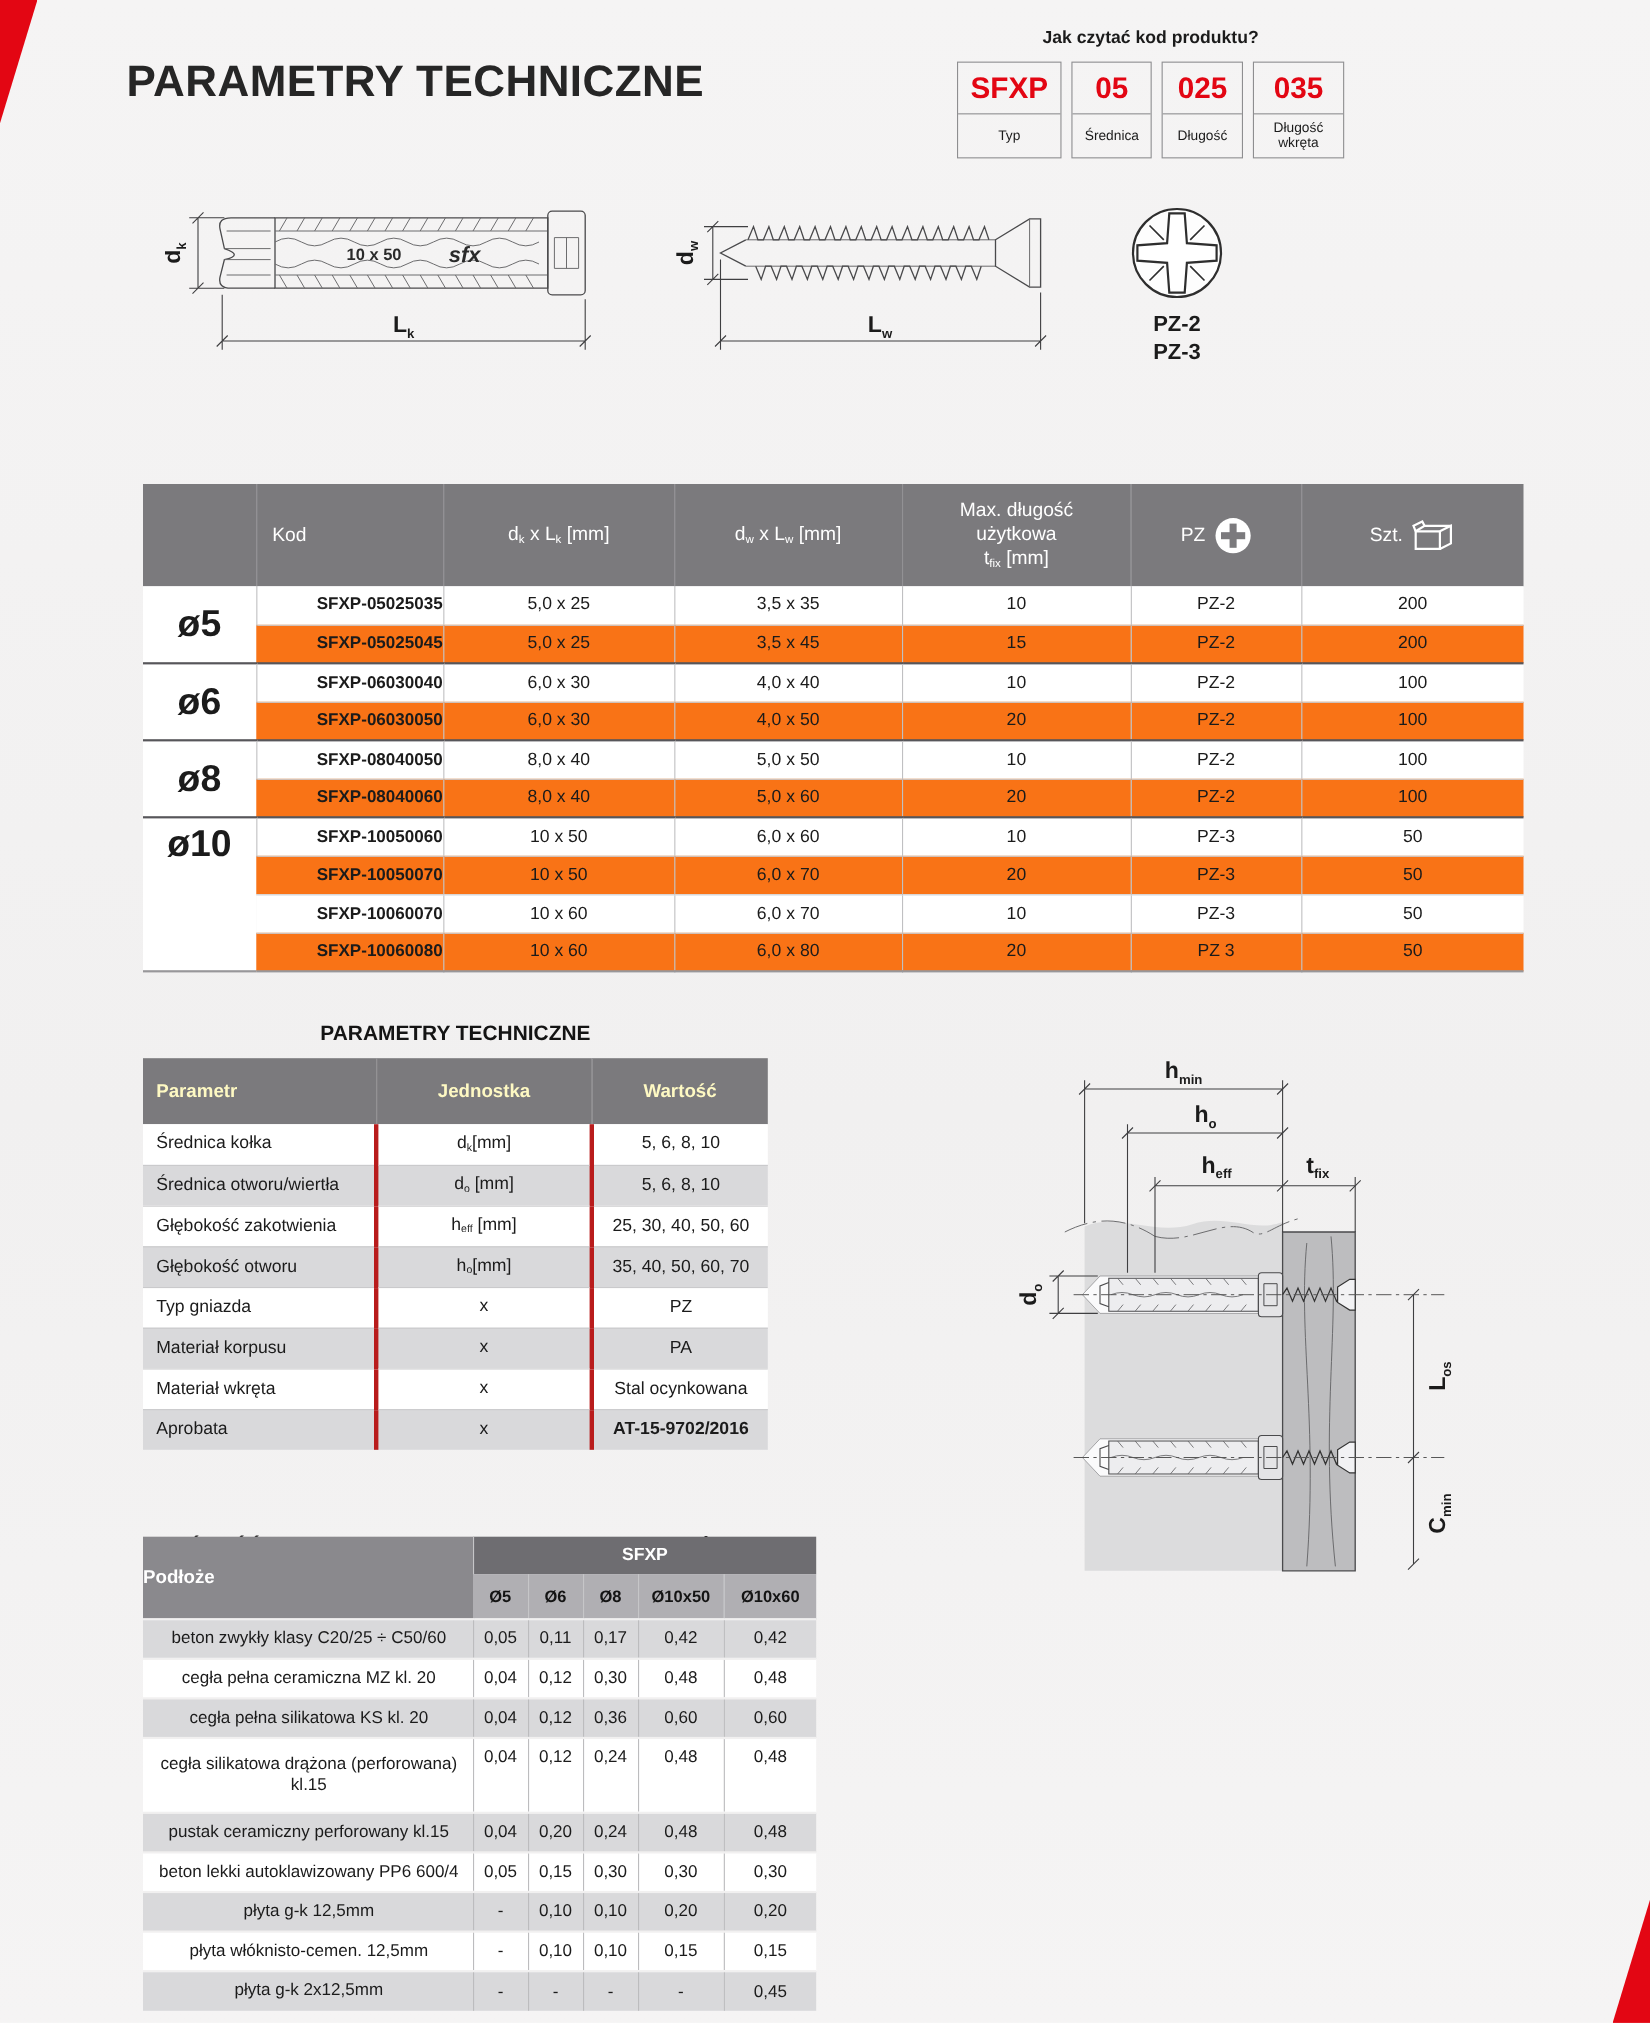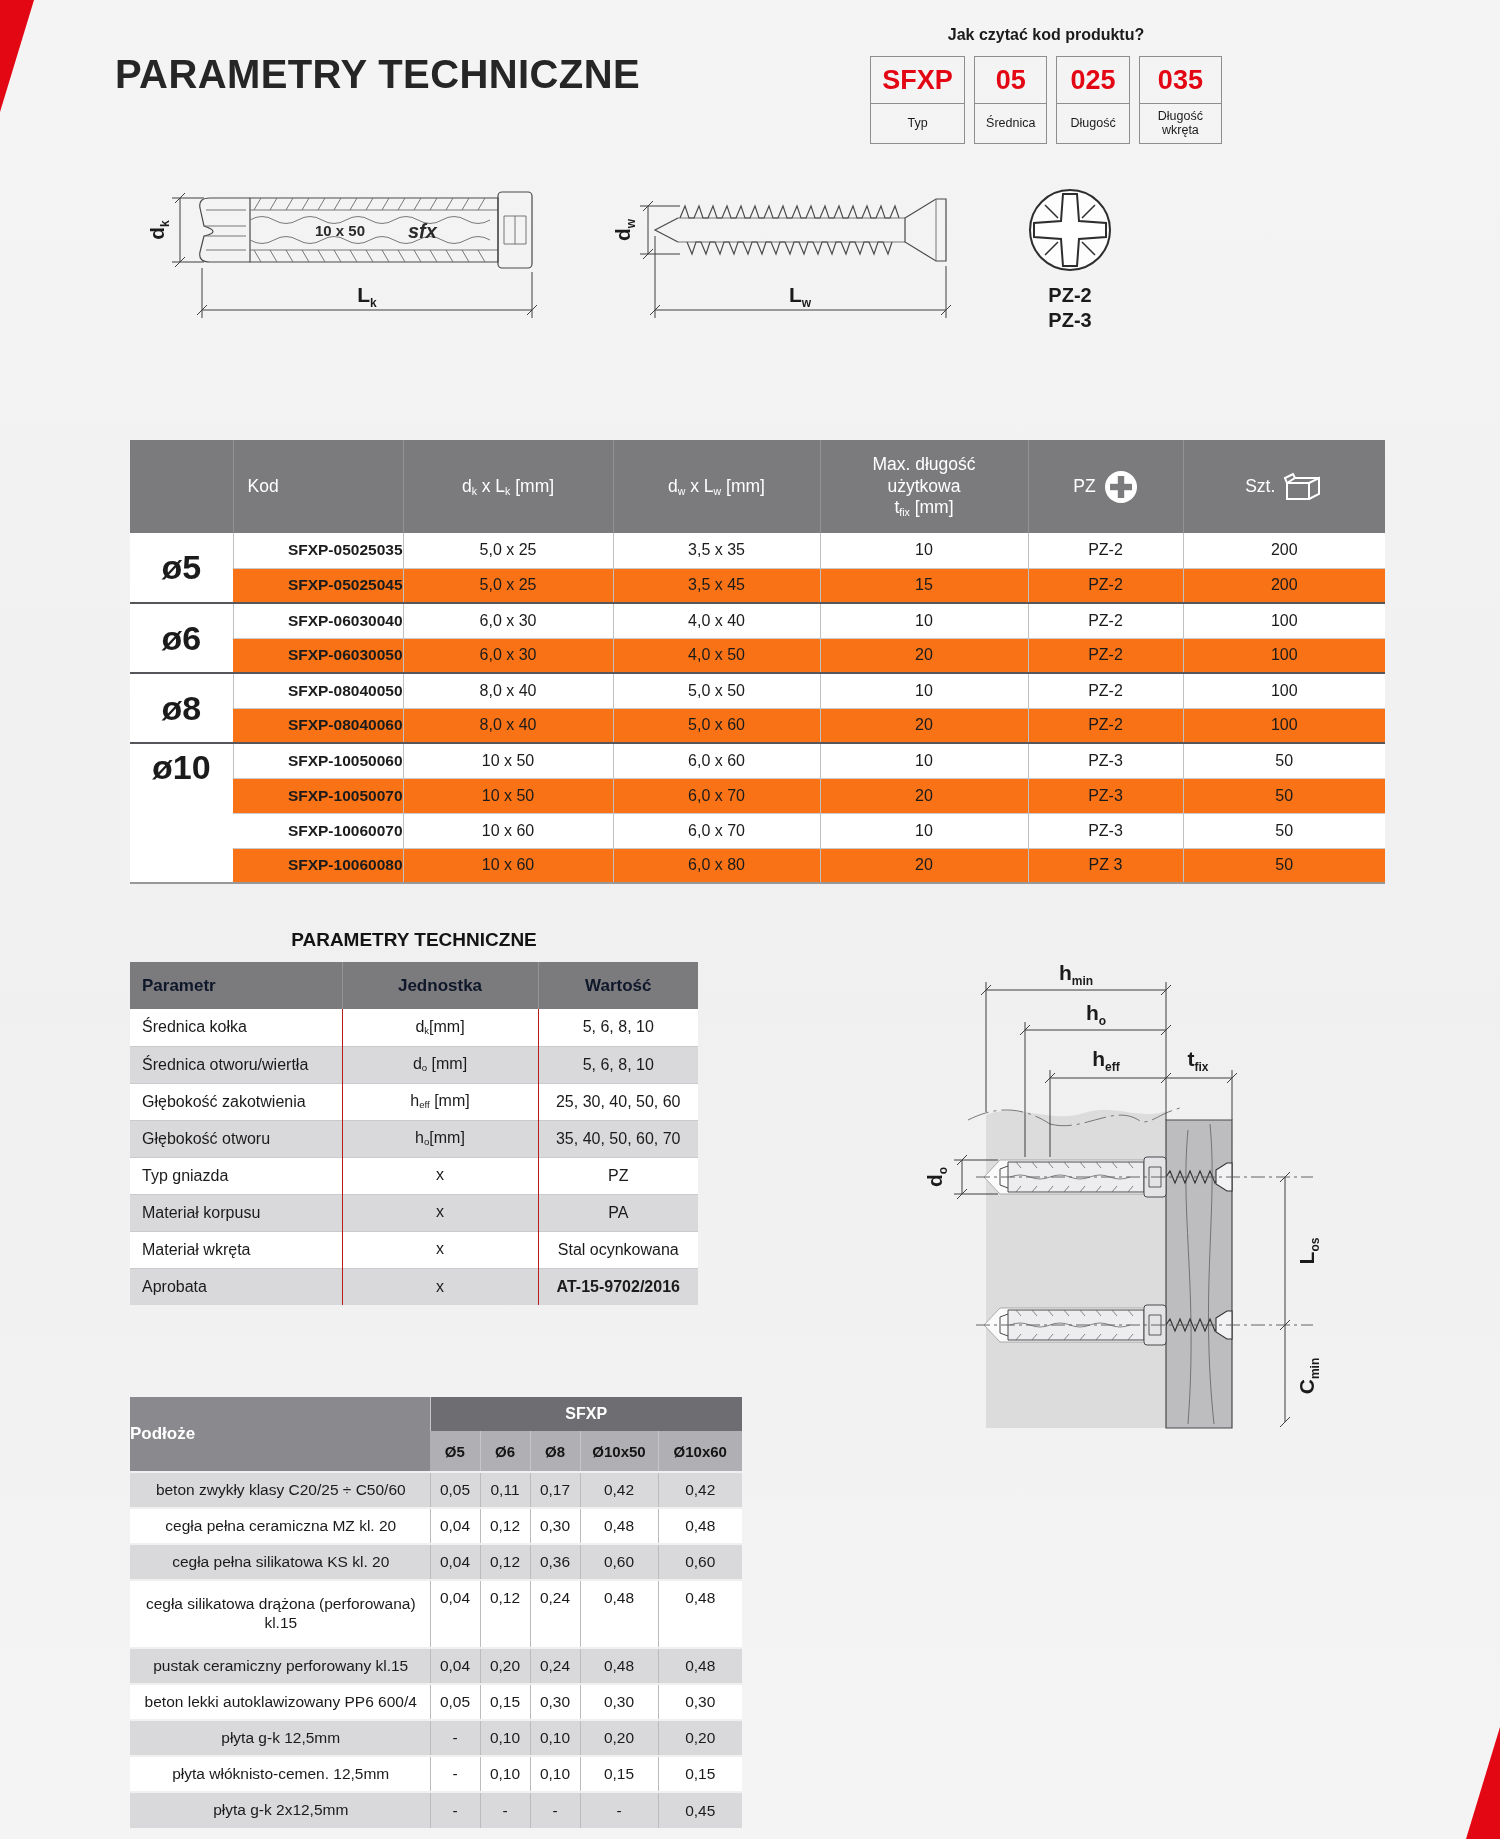"Parametr" .params-table th { color: #0f172a -> #fef9c3; height: 47px -> 60px }
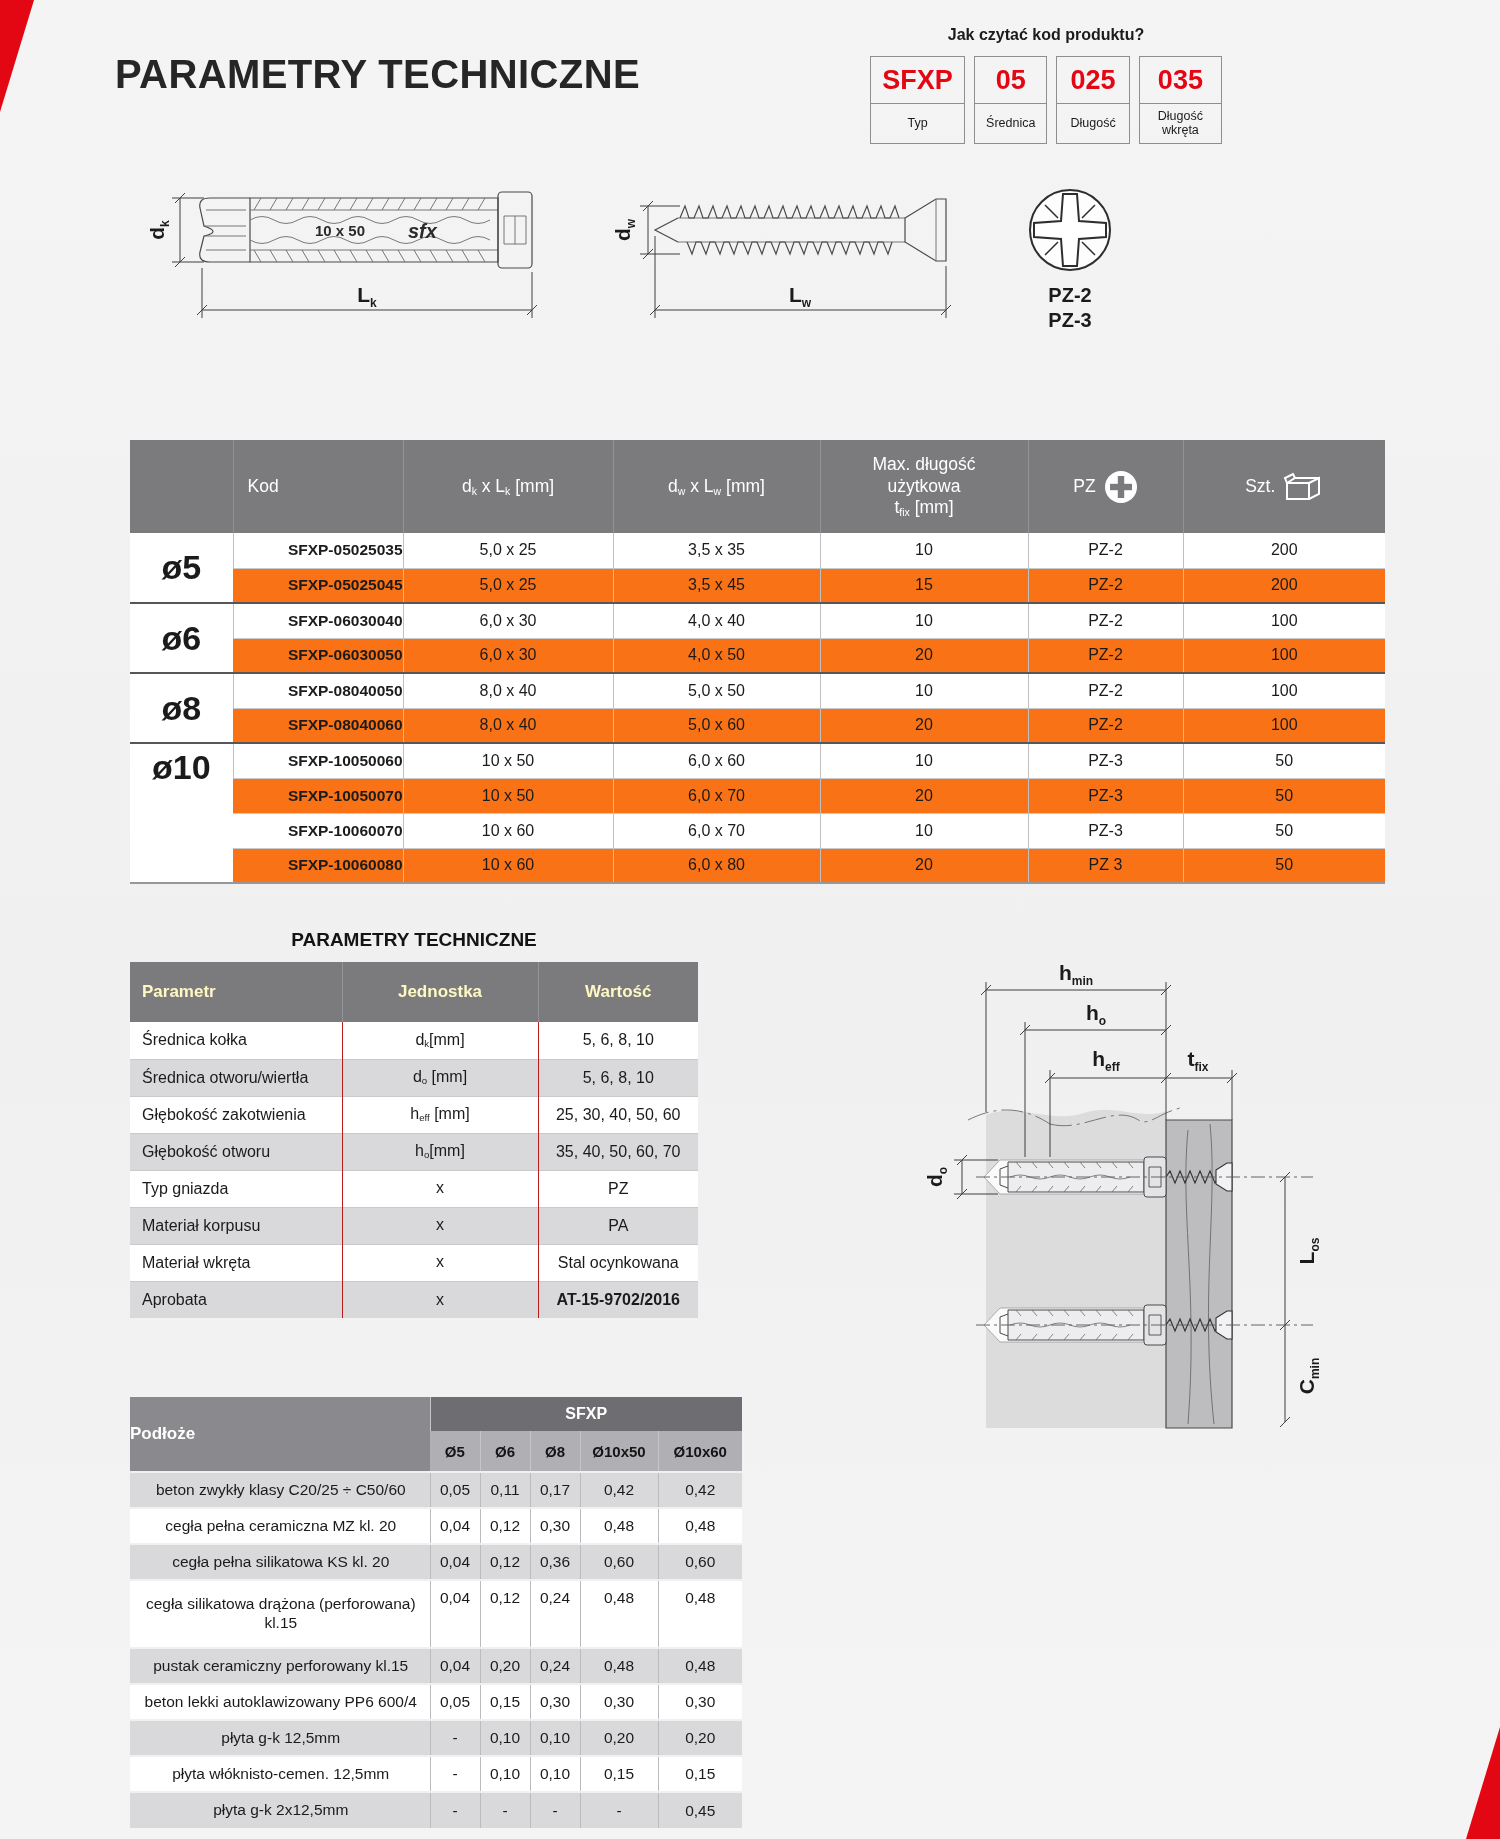"dk[mm]" .params-table td { border-left: 1px solid #b91c1c -> 4px solid #b91c1c }
